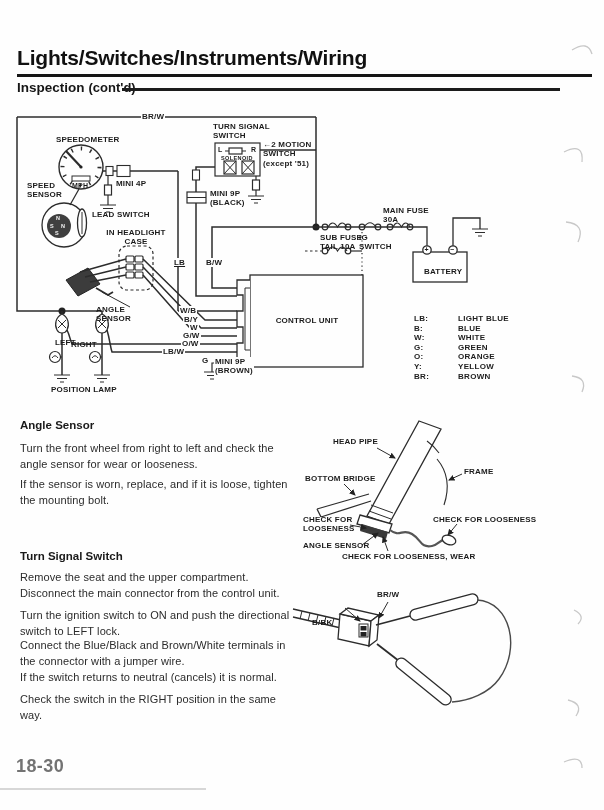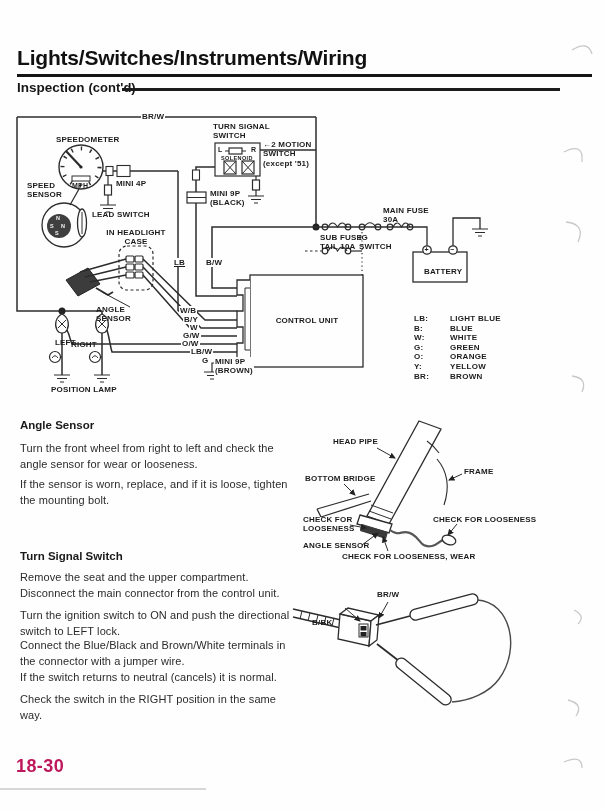"LB:" .legend .k { width: 36px -> 44px }
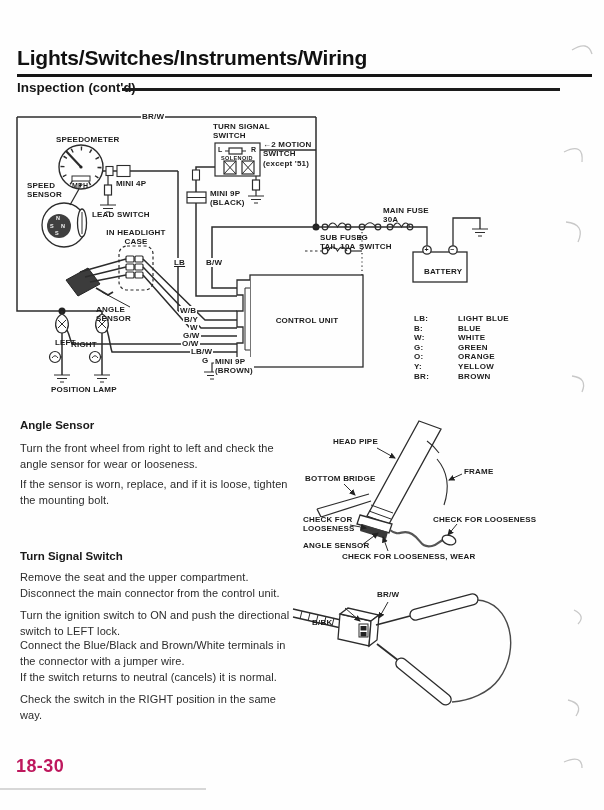"LB/W" div.dl { left: 190px -> 162px }
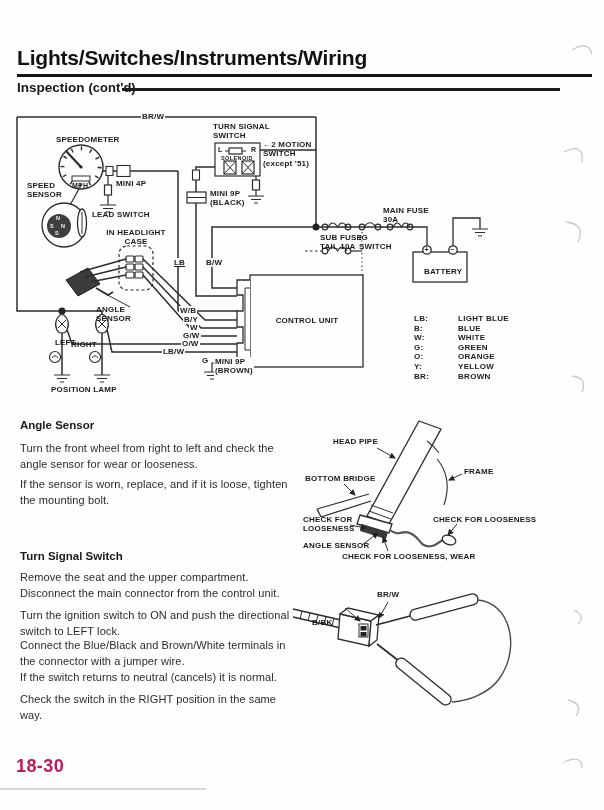"18-30" .pagenum { color: #be185d -> #737373 }
